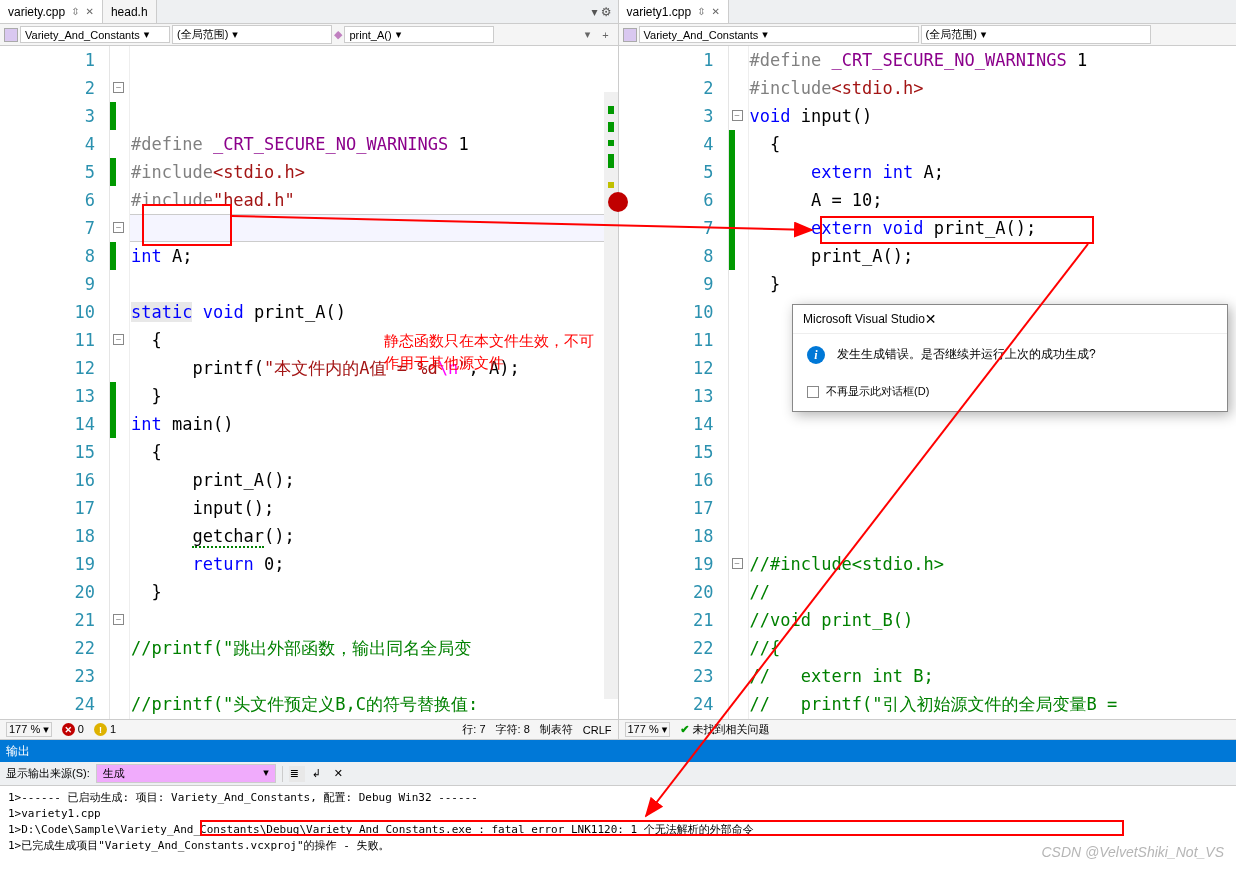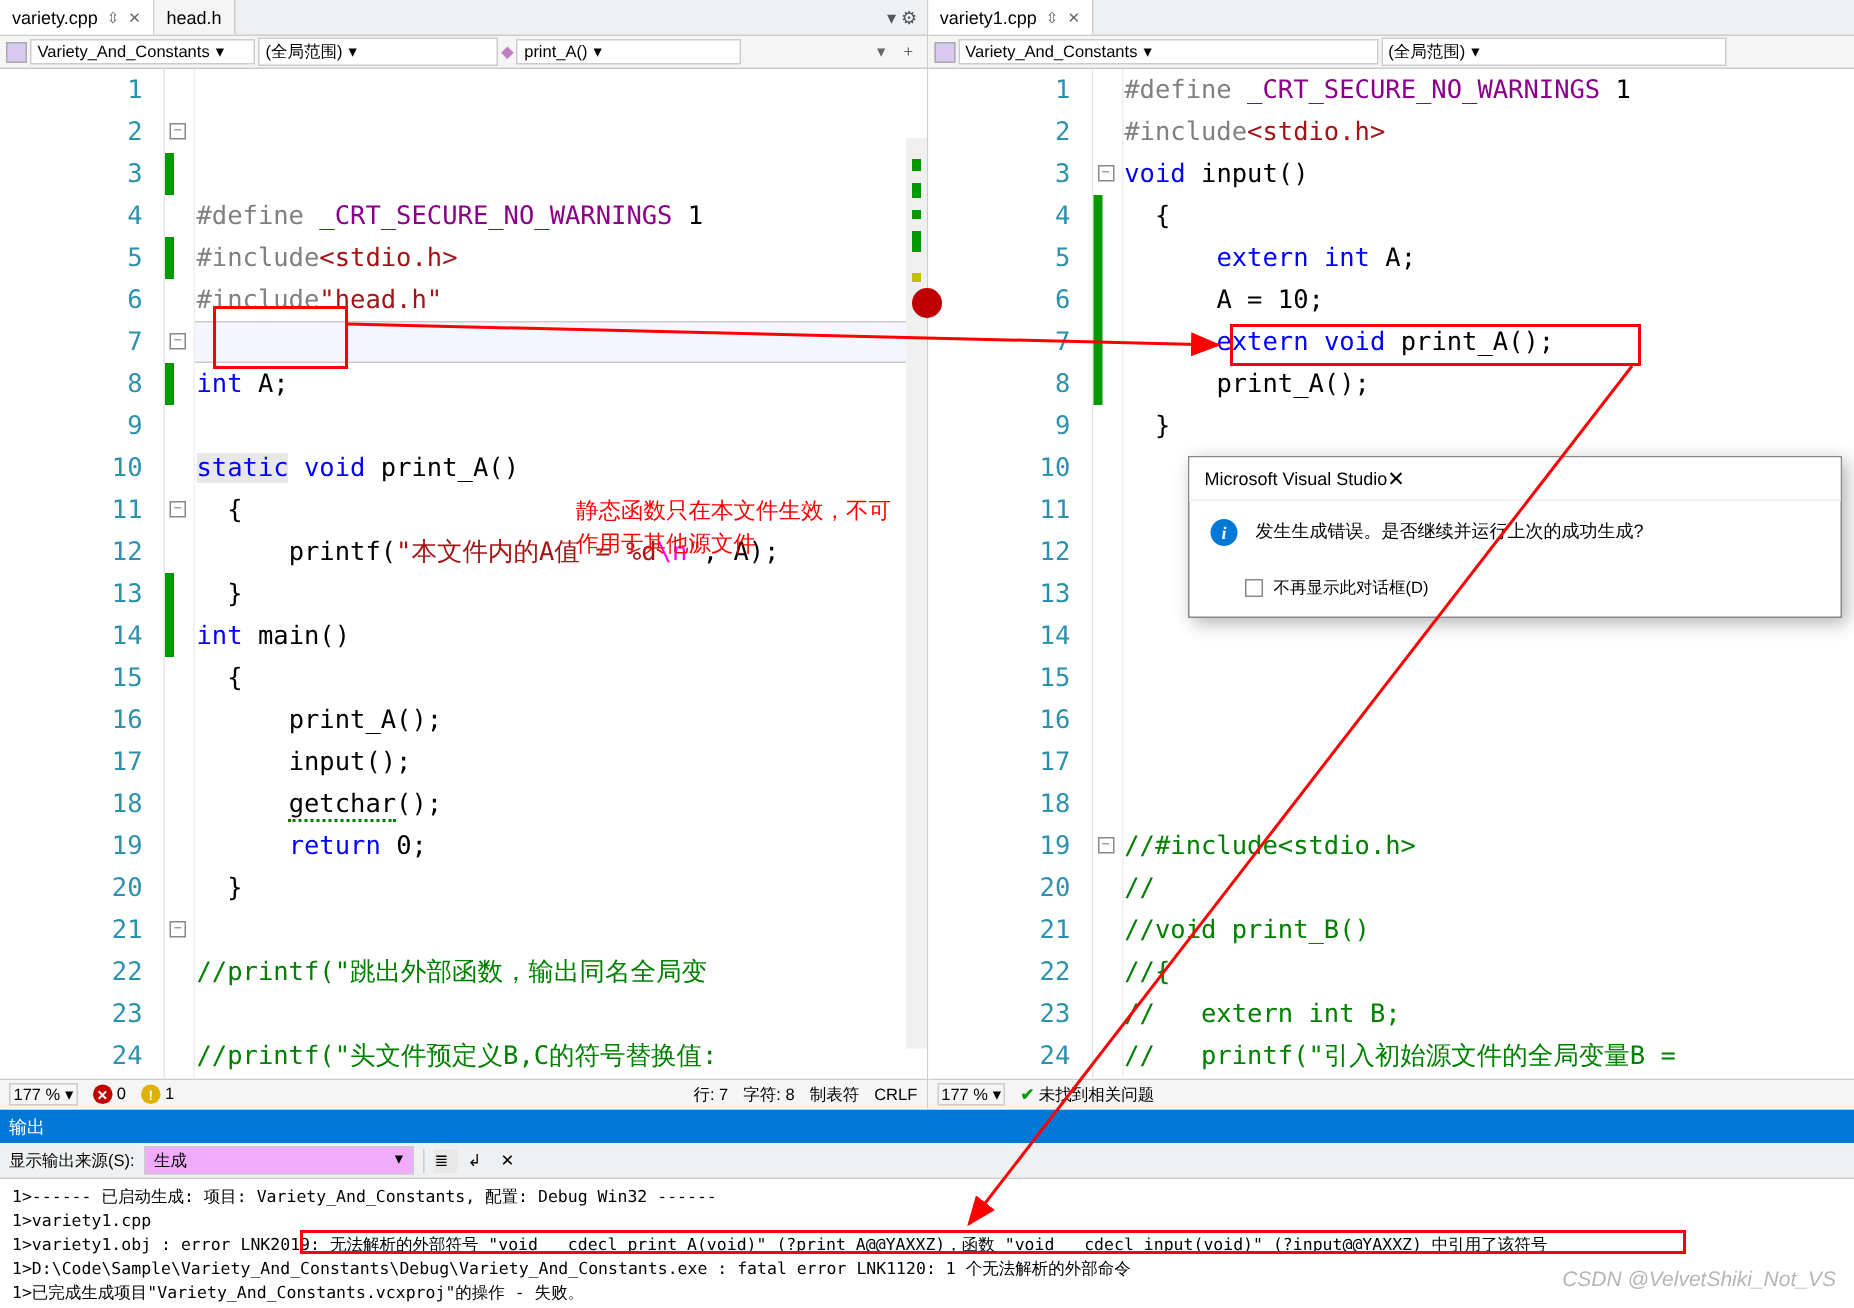"不再显示此对话框(D)" .dialog-foot { margin-left: 23px -> none }
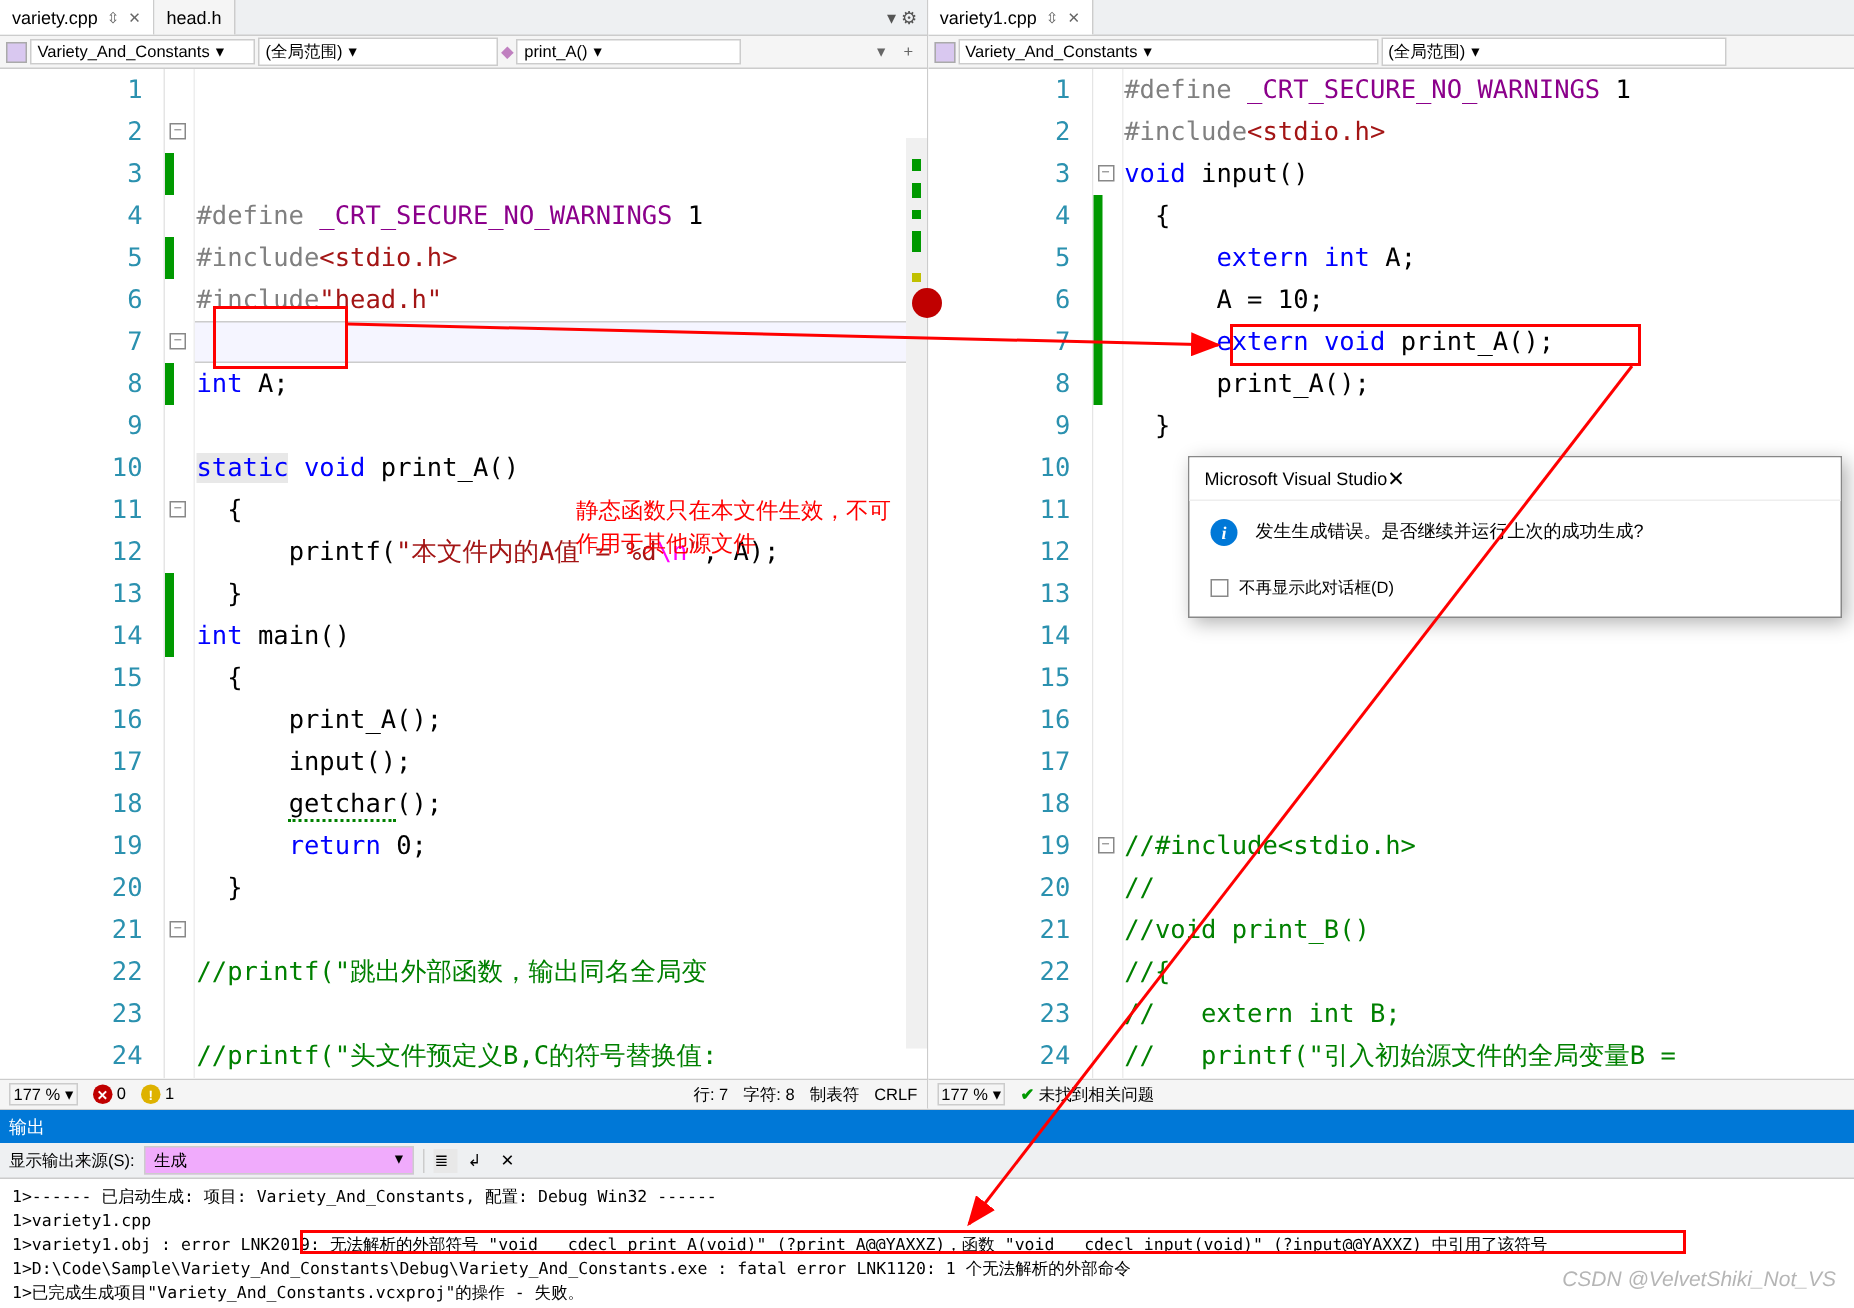"1>variety1.obj : error LNK2019:" div { html: <div>1&gt;variety1.obj : error LNK2019: 无法解析的外部符号 "void __cdecl print_A(void)" (?print_A@@YAXXZ)，函数 "void __cdecl input(void)" (?input@@YAXXZ) 中引用了该符号</div> -> none }
